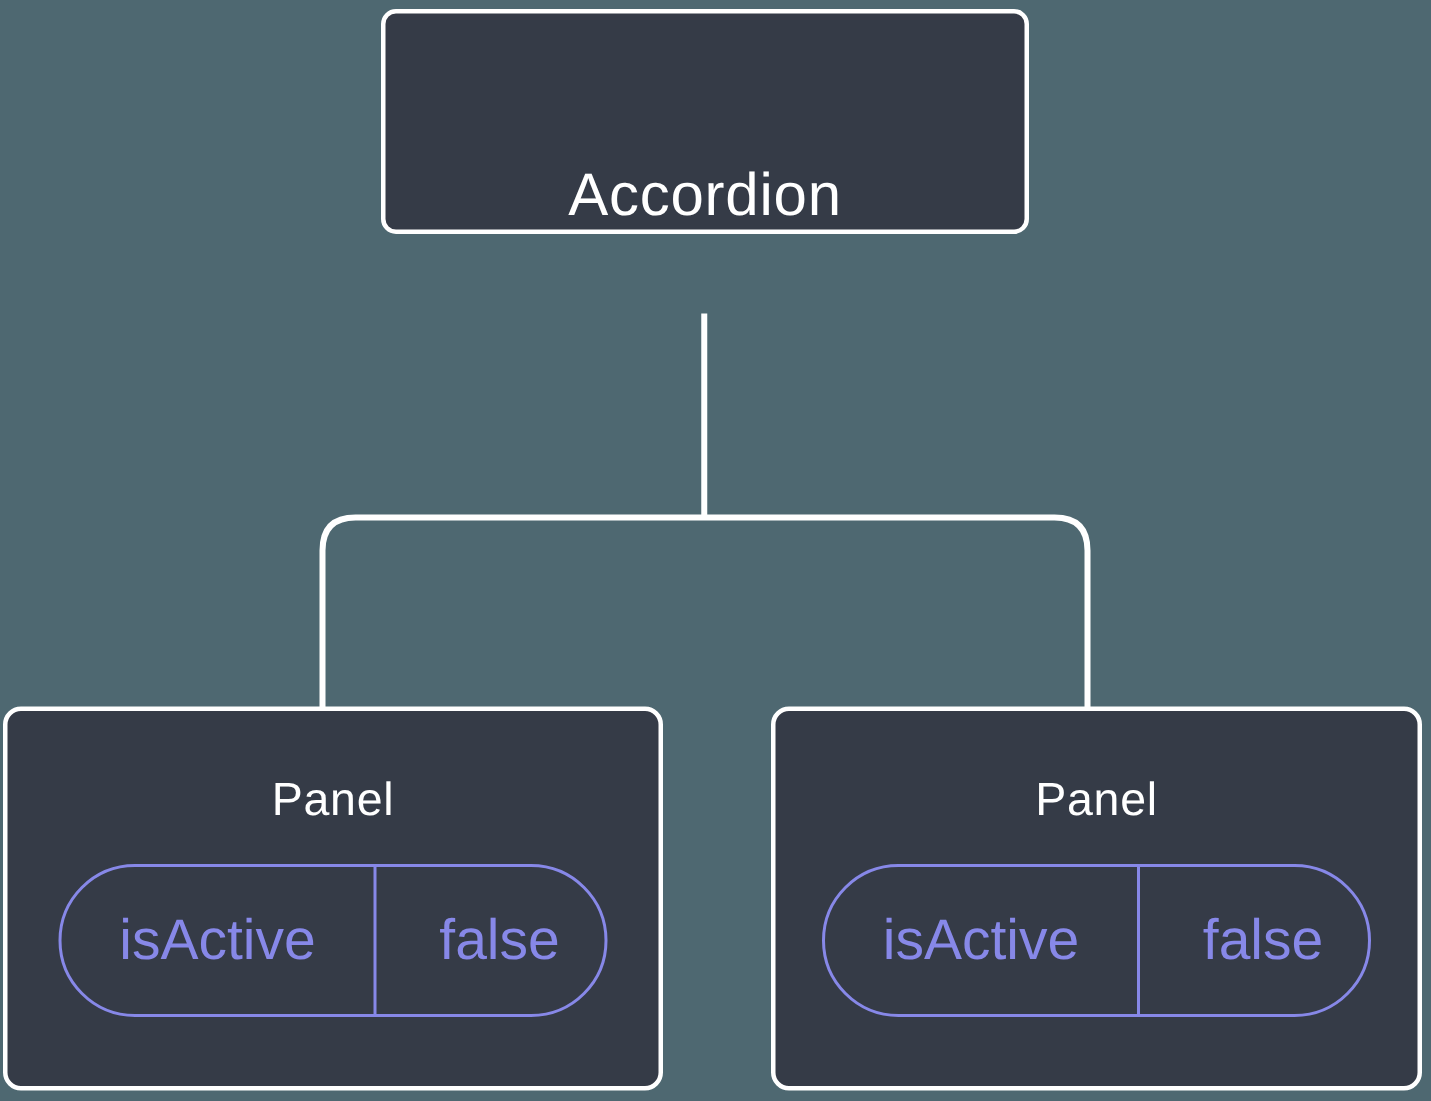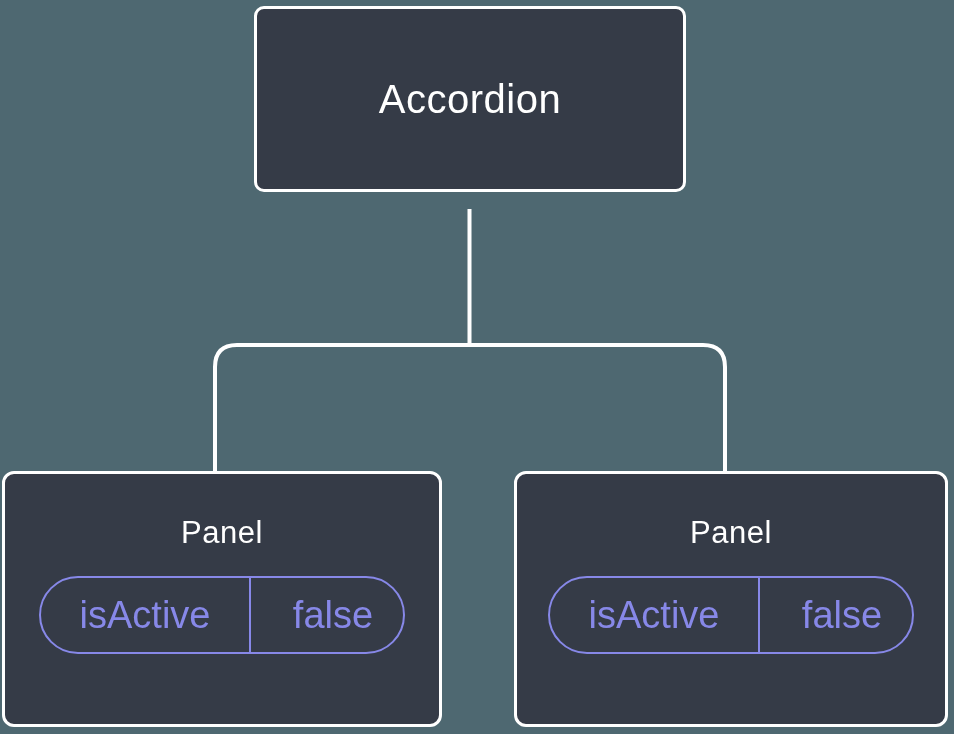"Accordion" .node-root { align-items: center -> flex-end; height: 186px -> 150px }
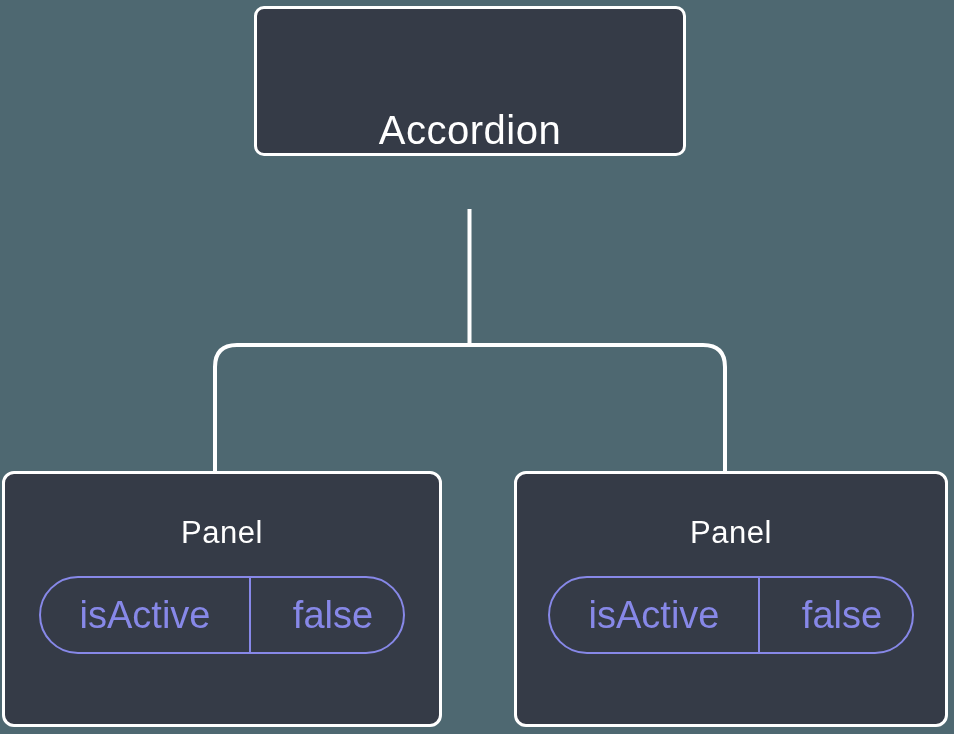"isActive" .prop-pill { height: 78px -> 102px }
